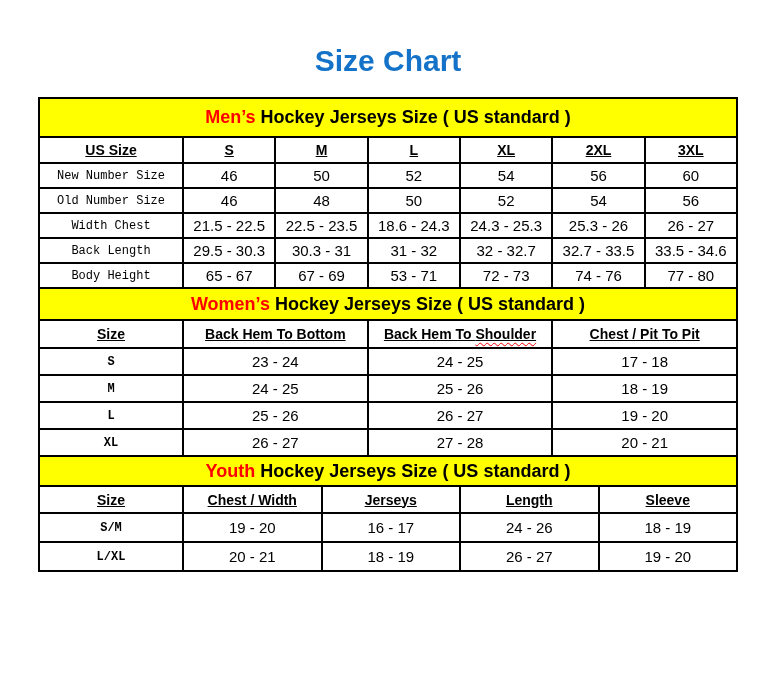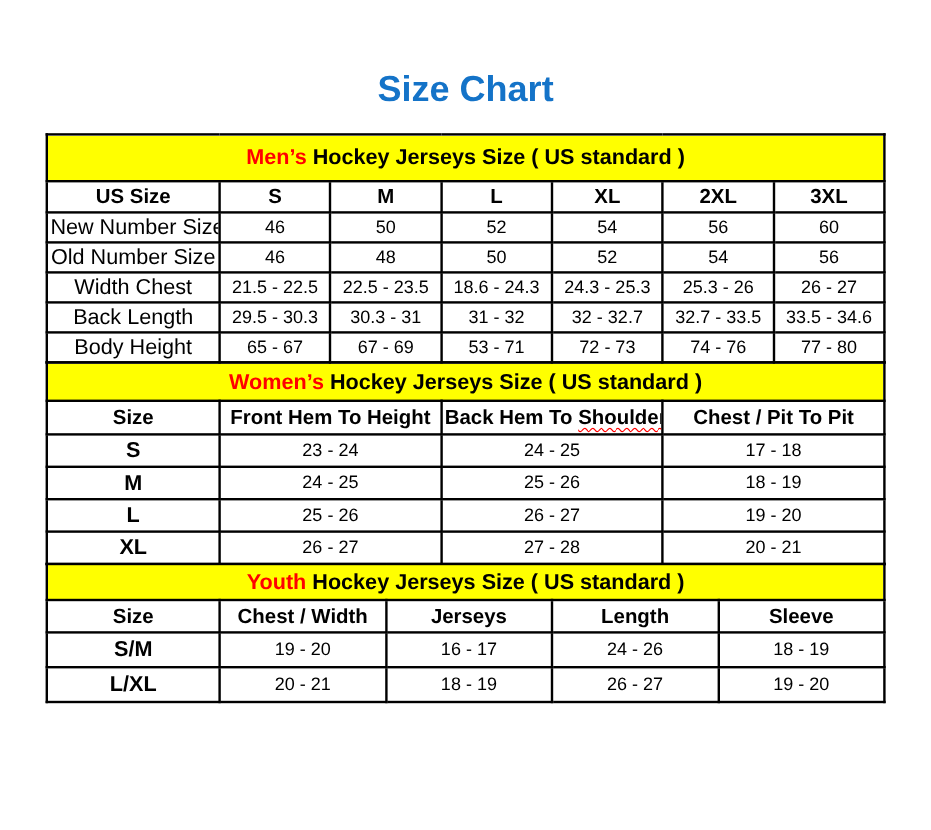"Size Chart" .page-title { padding-top: 58px -> 44px }
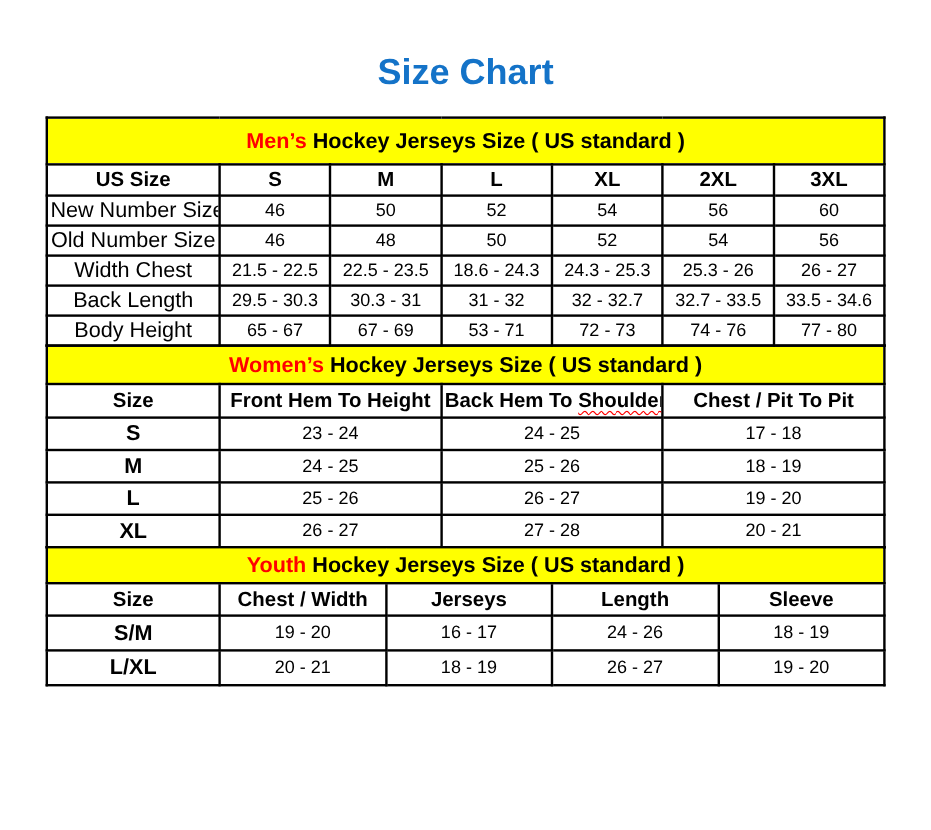"US Size" .cols th { font-size: 17px -> 14px; text-decoration: none -> underline }
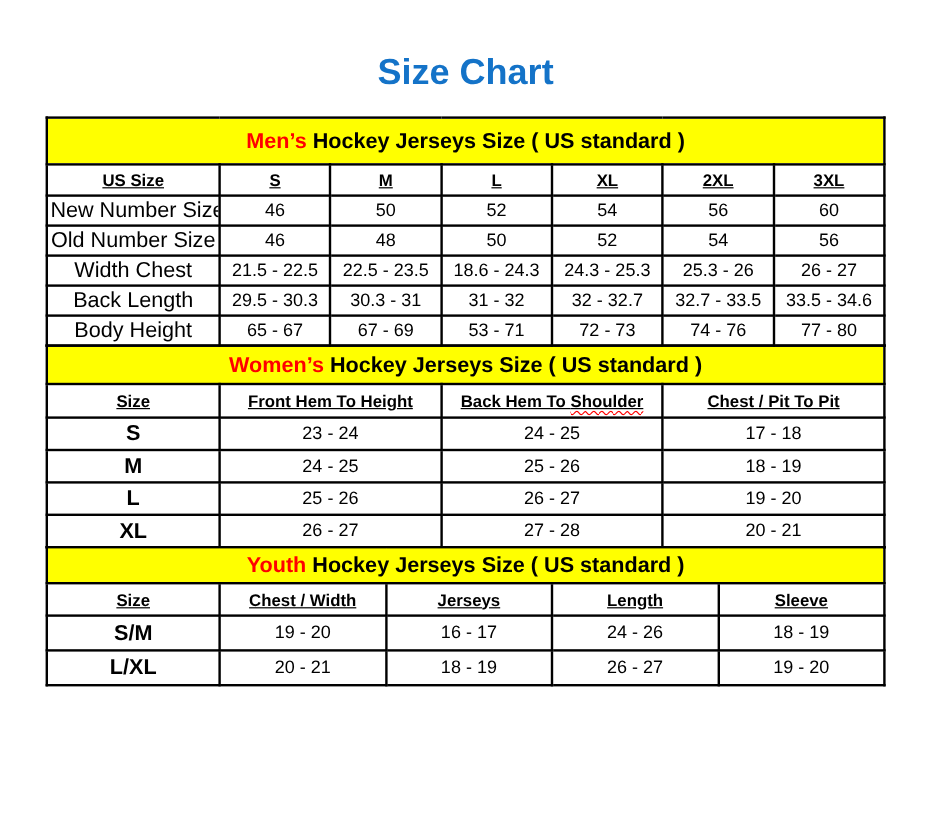"New Number Size" td.row-label { font-family: none -> Liberation Mono, monospace; font-size: 18px -> 12px }
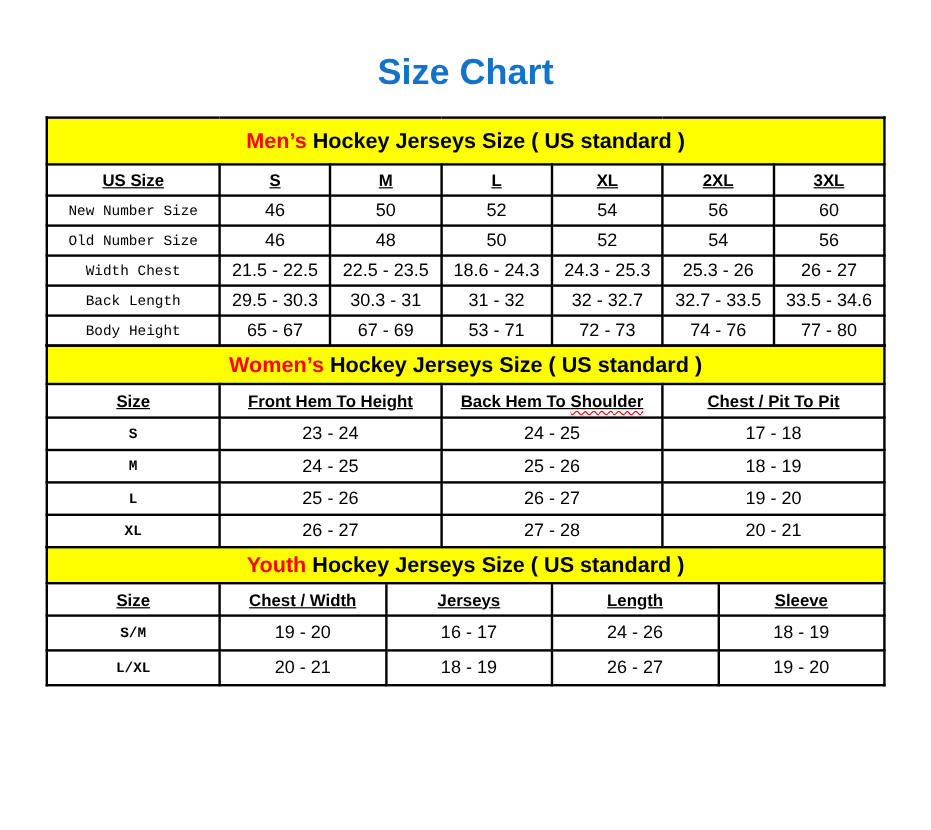"Front Hem To Height" th { text: Front Hem To Height -> Back Hem To Bottom }
